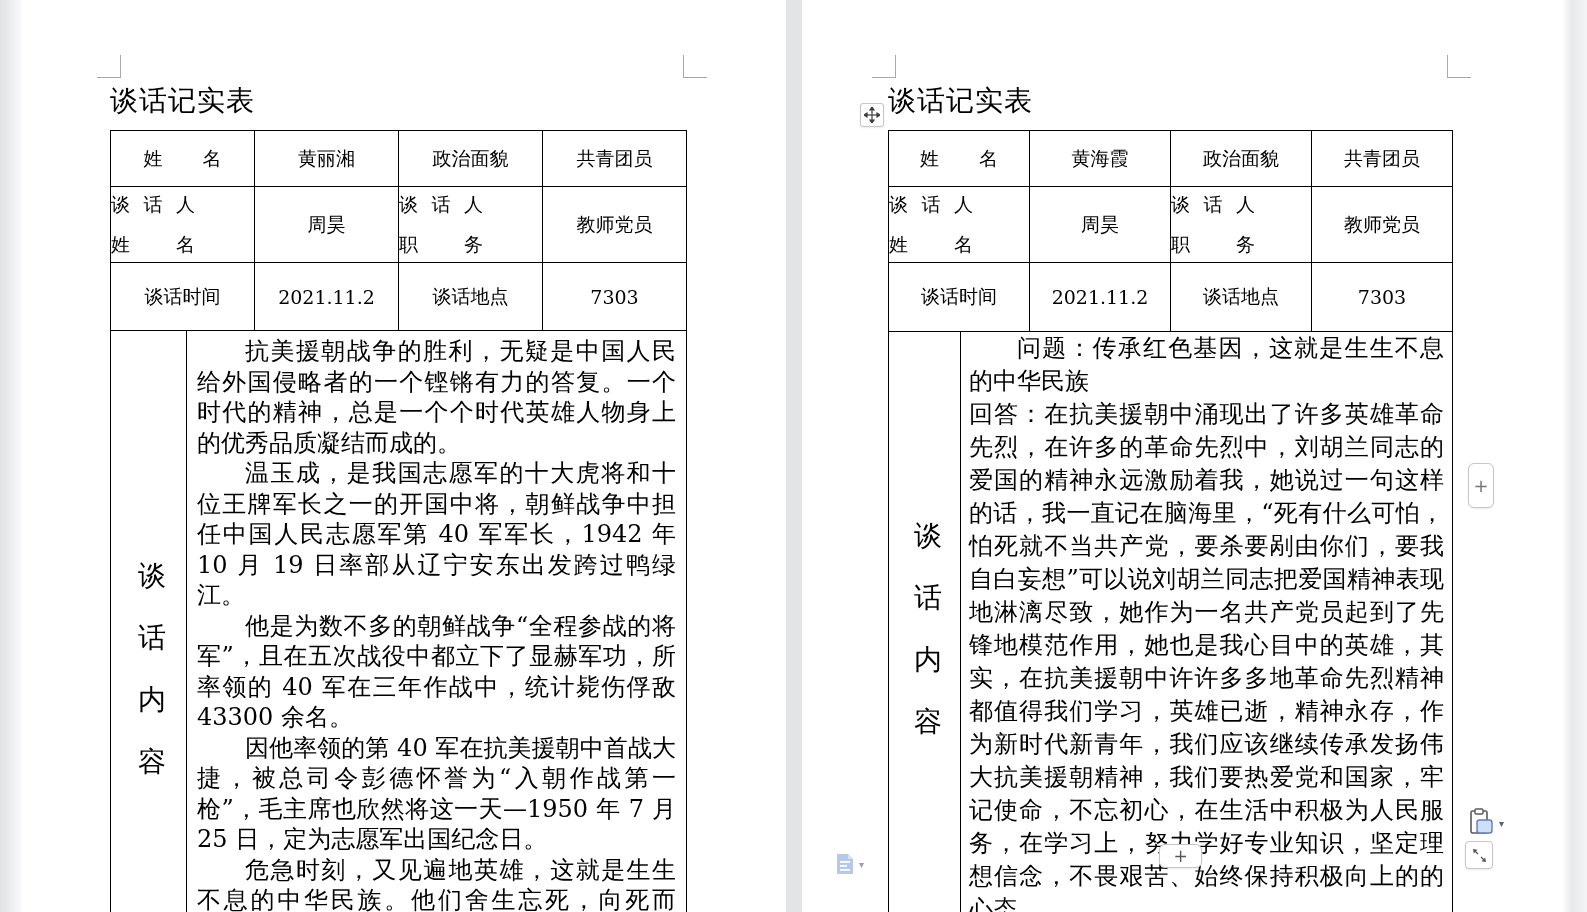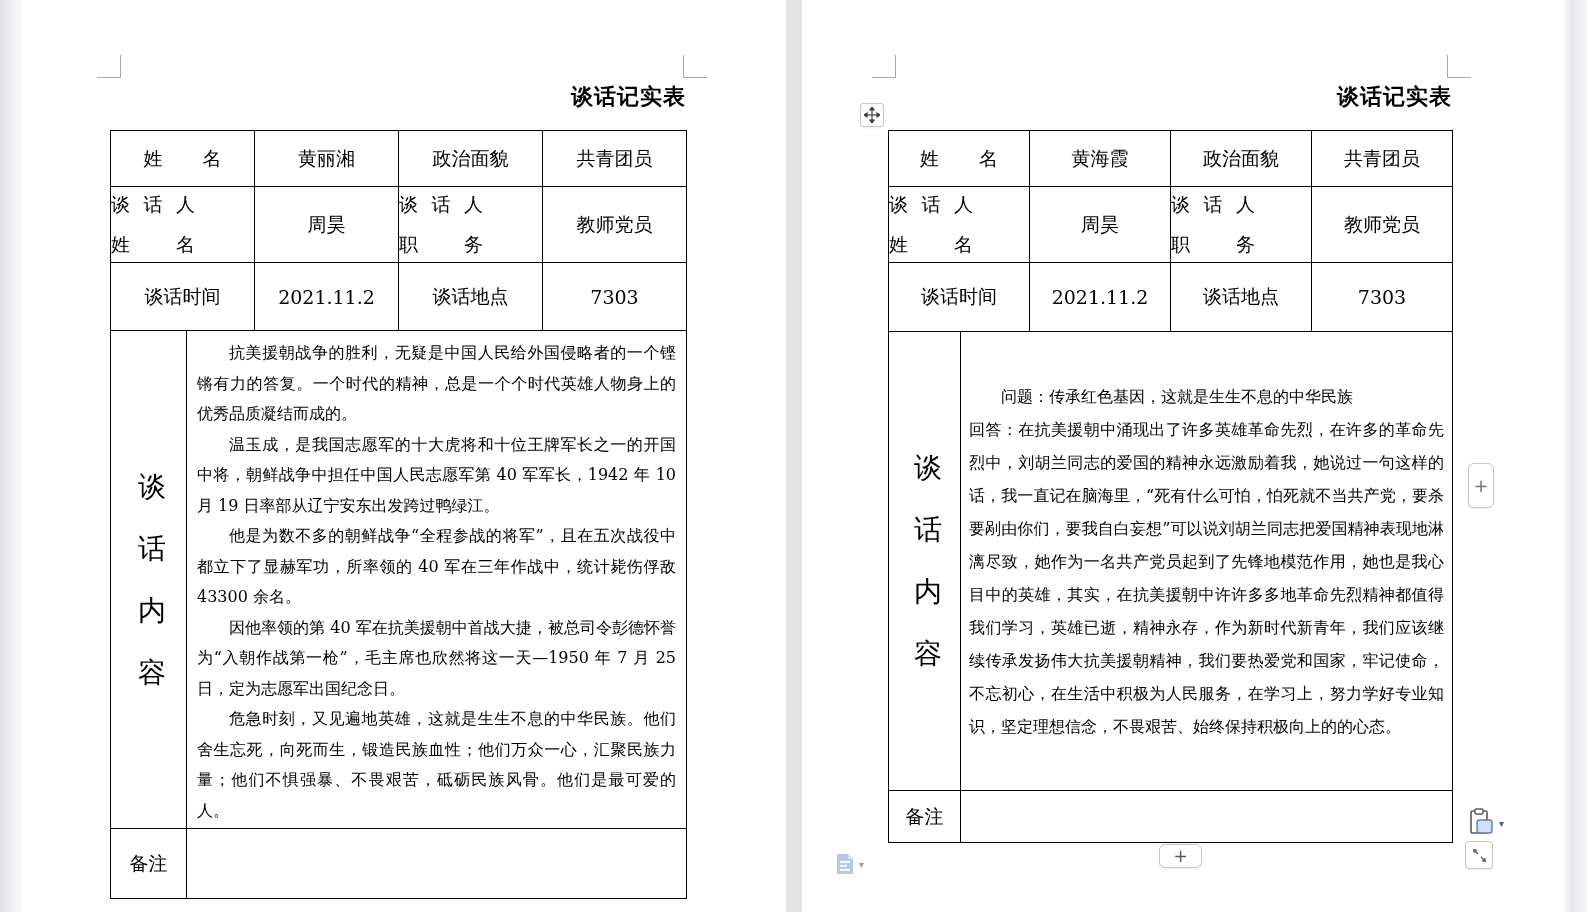"谈话记实表" .doc-title { font-size: 22px -> 28px; font-weight: 700 -> 400; text-align: right -> left }
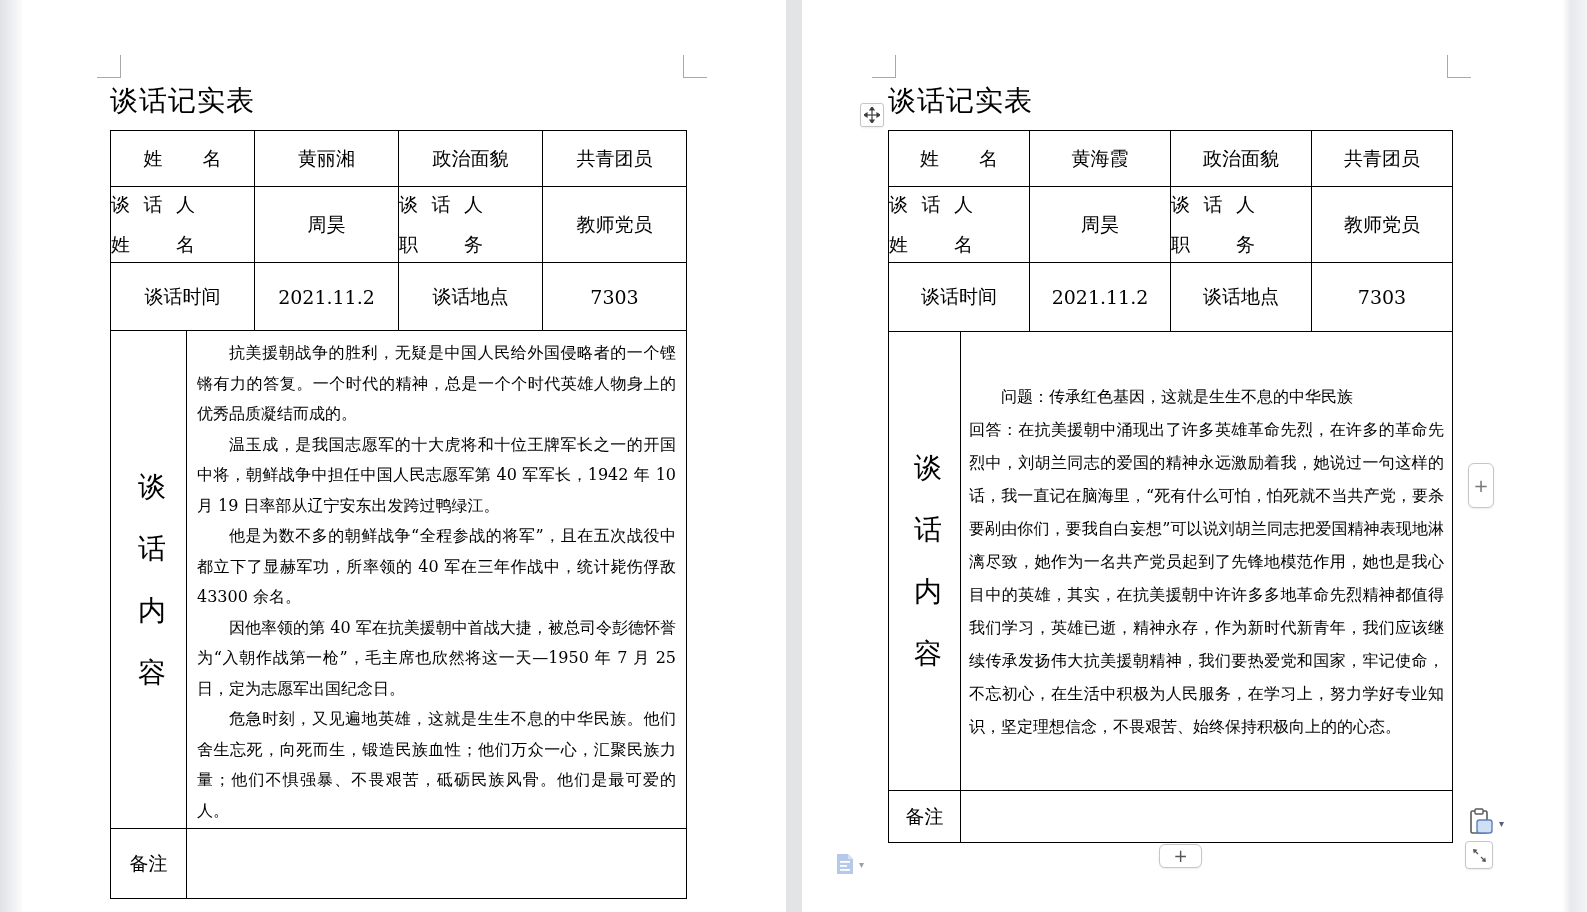"抗美援朝战争的胜利，无疑是中国人民给外国侵略者的一个铿锵有力的答复。一个时代的精" .content-cell p, .content-cell-mid p { font-size: 16px -> 24px }
